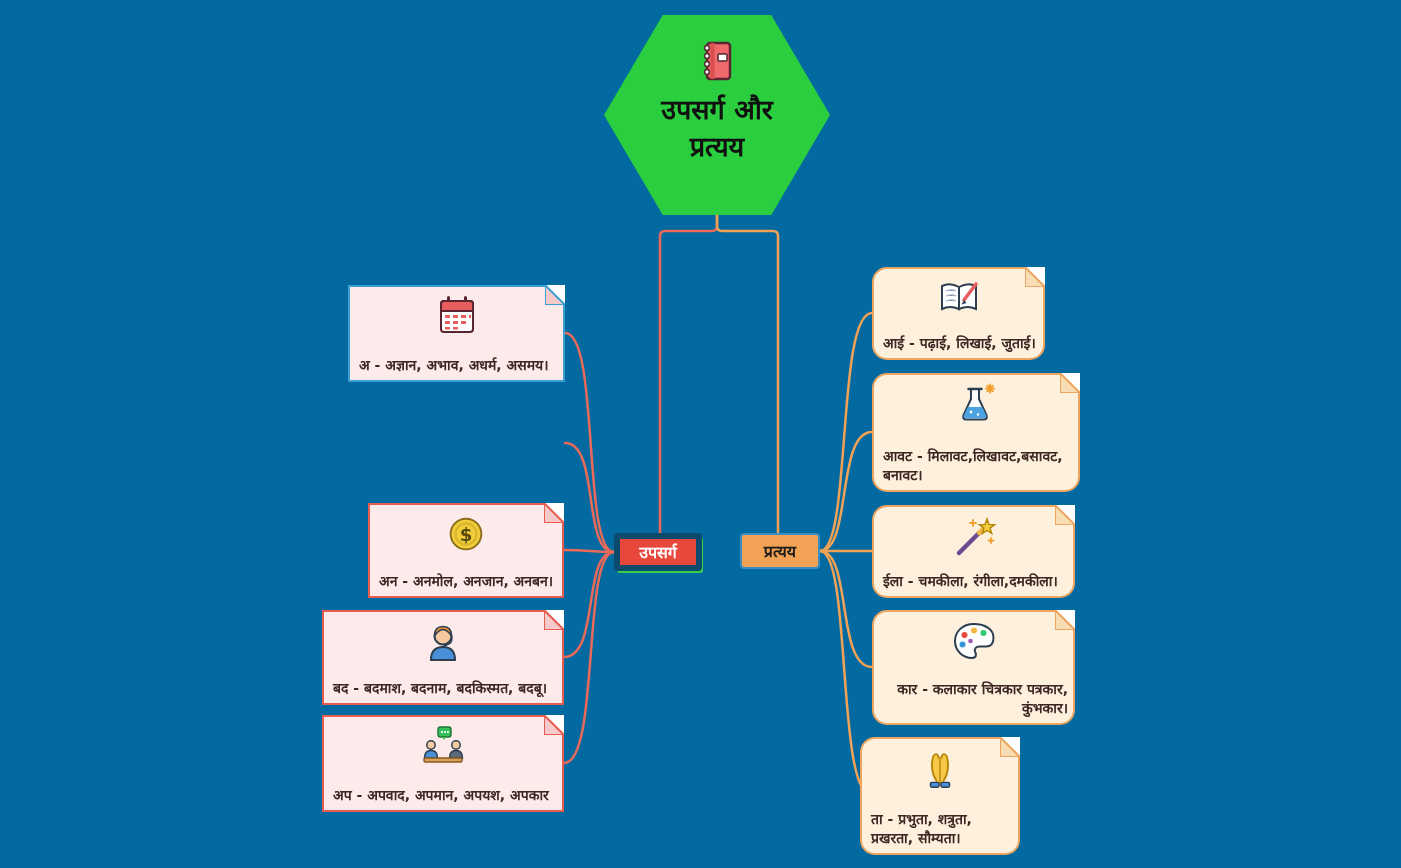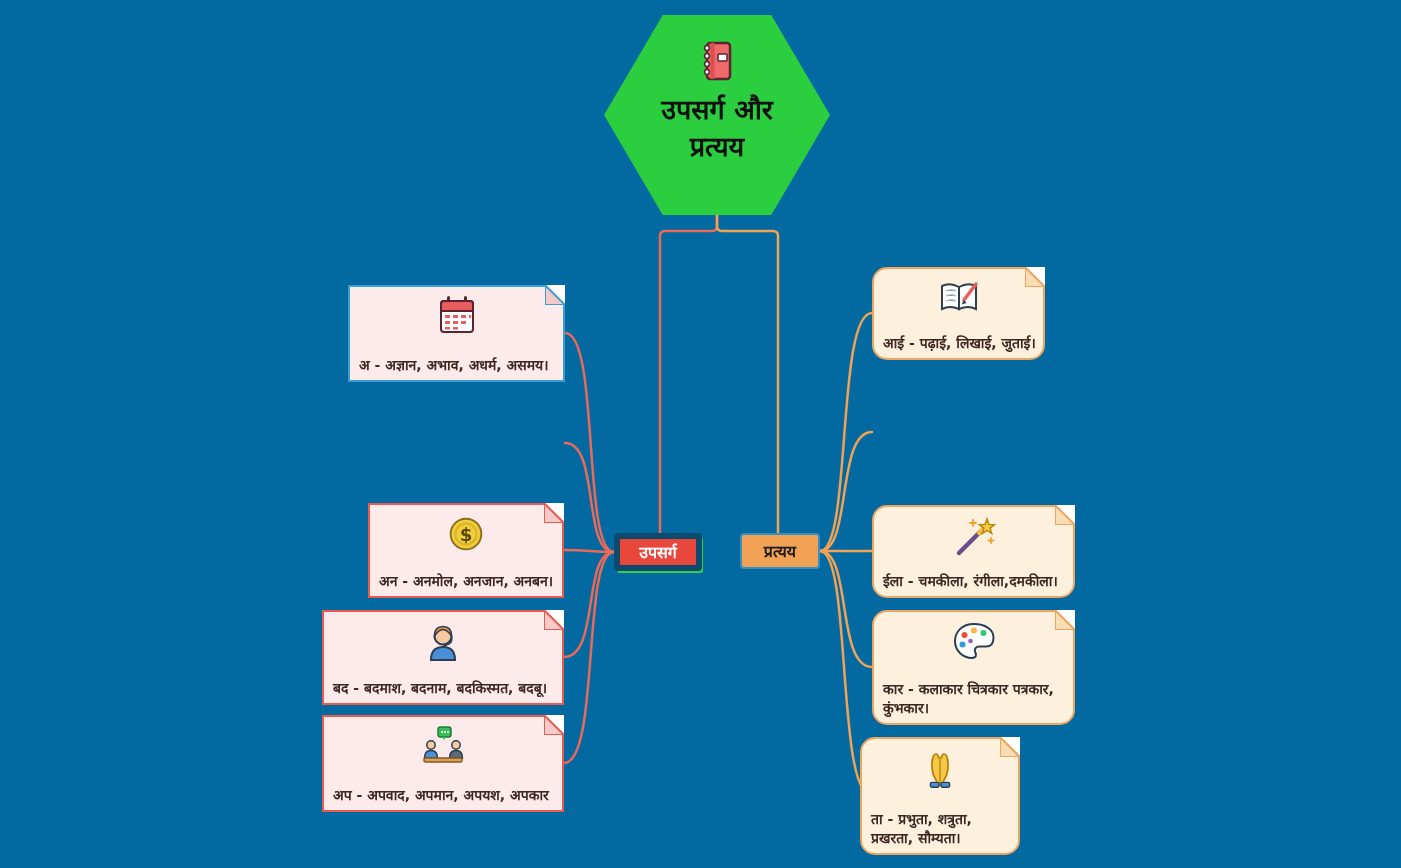"आवट - मिलावट,लिखावट,बसावट, बनावट।" div.card { html: none -> <div> <svg> <path></path> <path></path> <circle></circle> <circle></circle> <line></line> <g> <line></line> <line></line> <line></line> <line></line> </g> </svg> <svg> <path></path> <path></path> </svg> <div>आवट - मिलावट,लिखावट,बसावट, बनावट।</div> </div> }
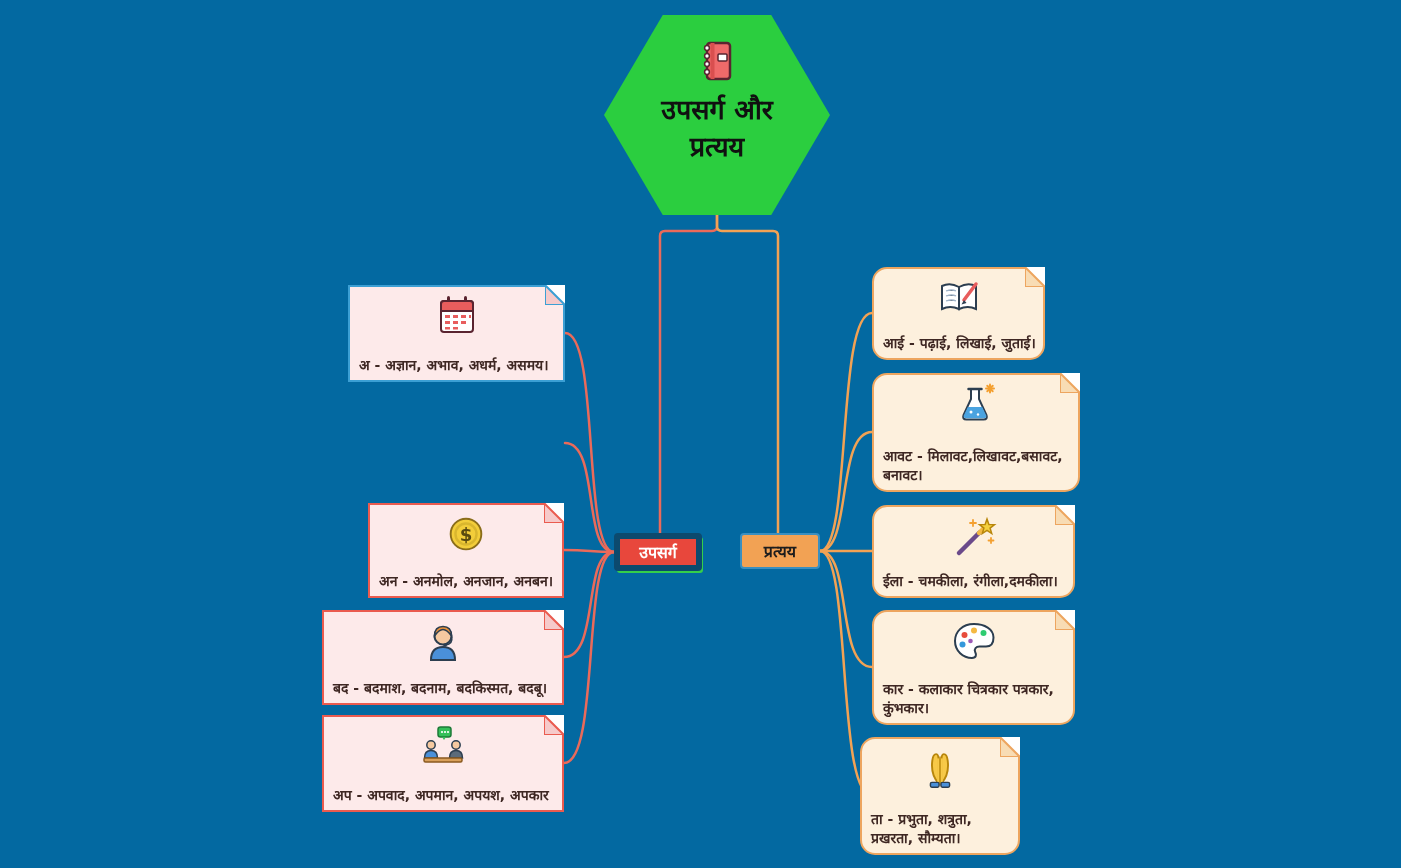"कार - कलाकार चित्रकार पत्रकार," .pos-r4 { text-align: none -> right }
